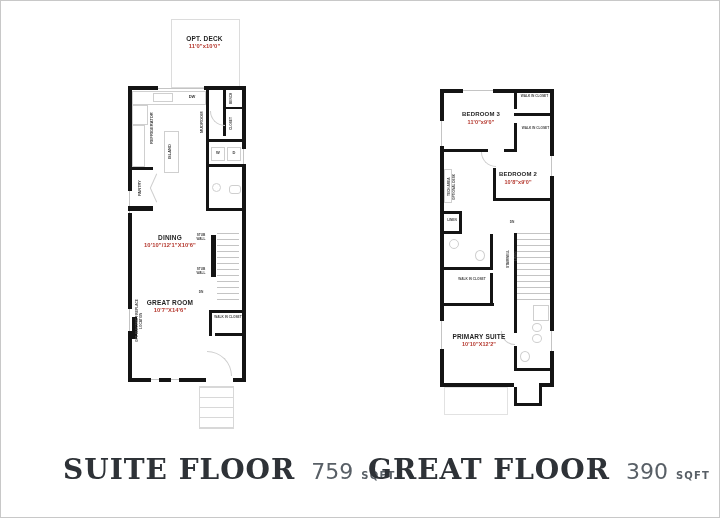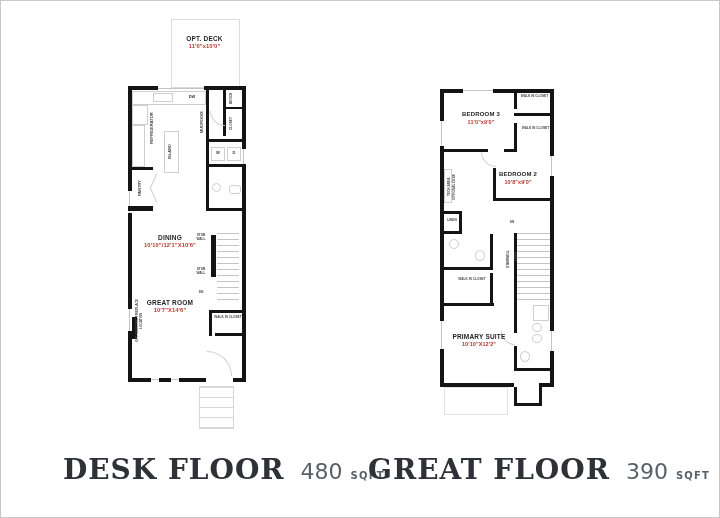"DESK FLOOR" span.t { text: DESK -> SUITE }
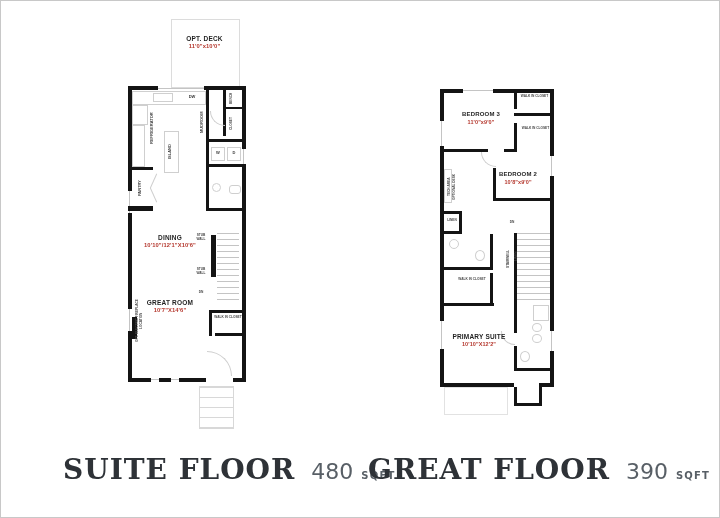"480" span.n { text: 480 -> 759 }
